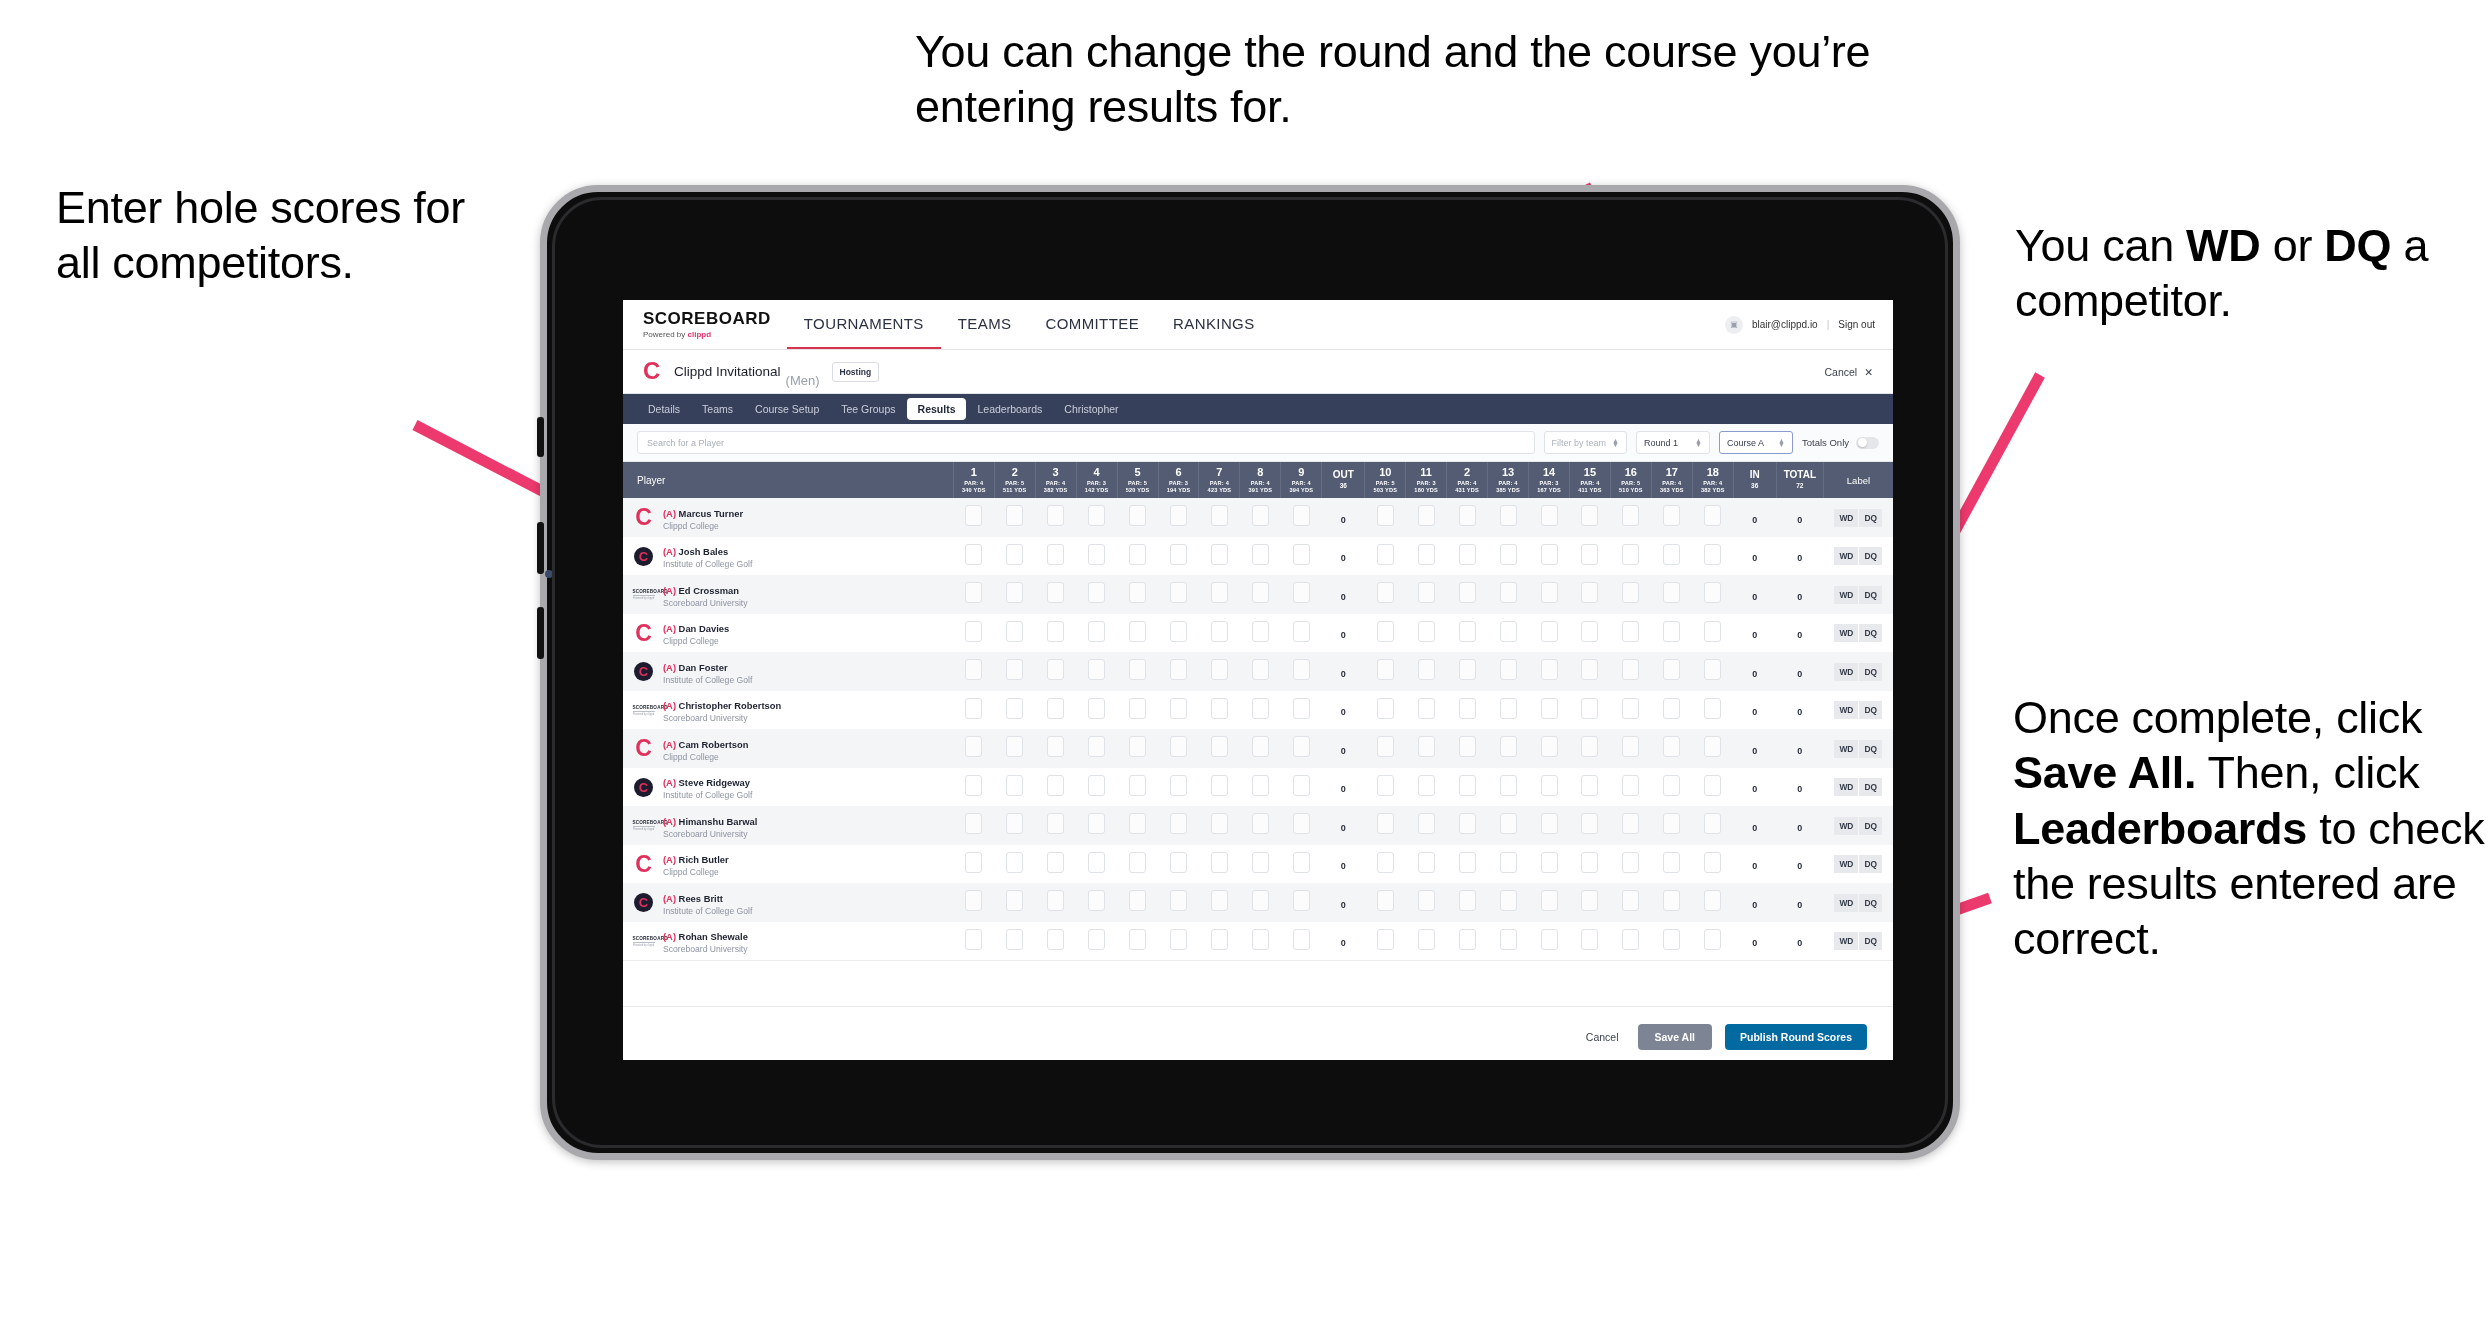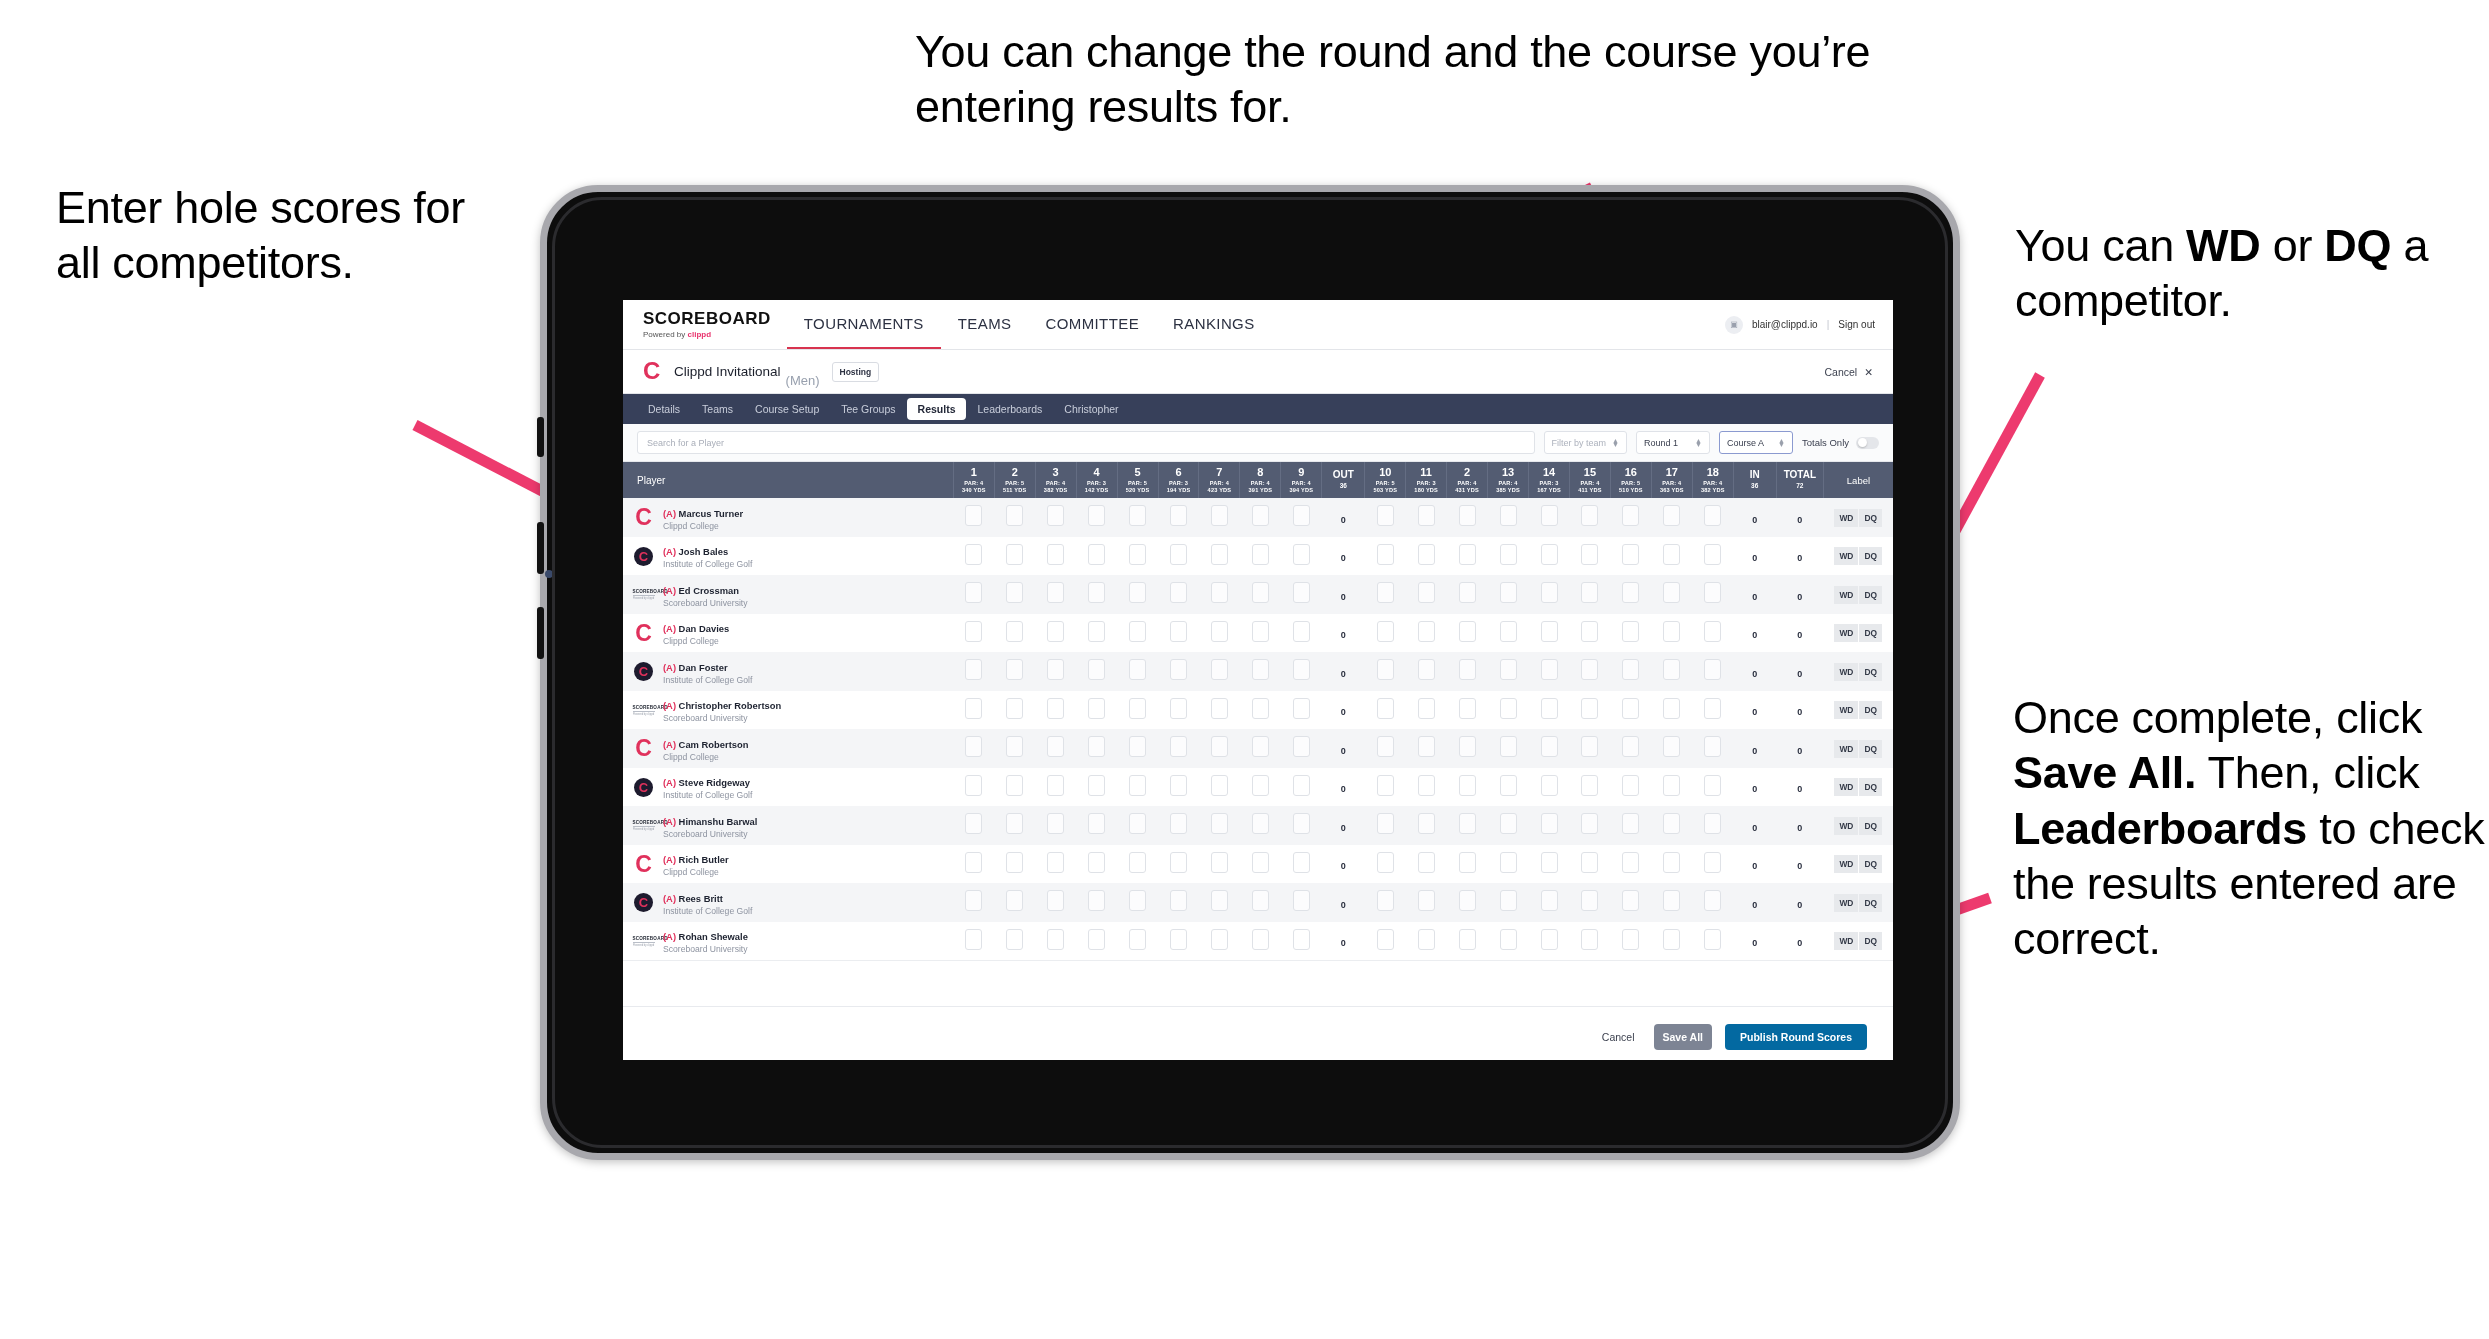"Save All" .btn-save { padding: 7px 9px -> 7px 17px }
